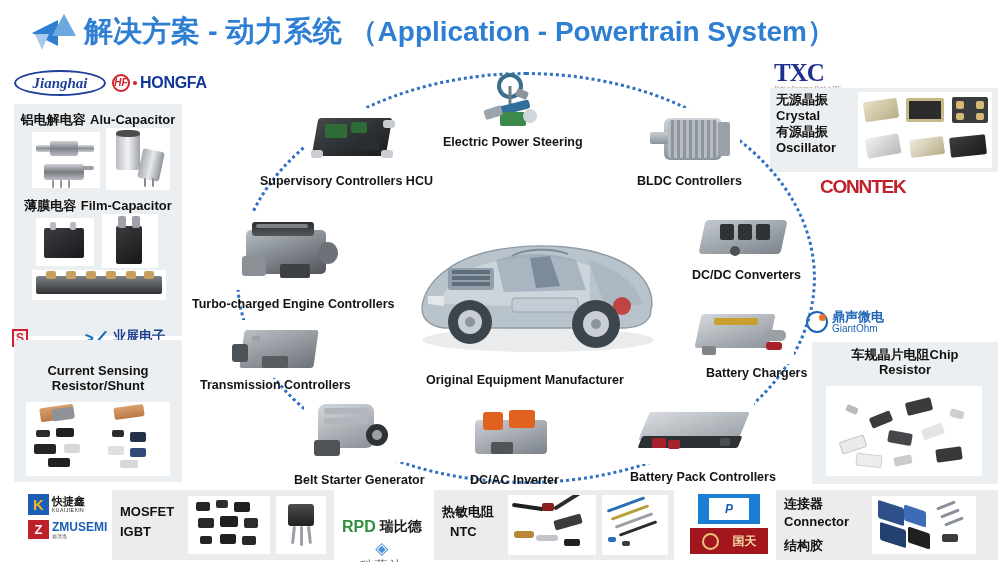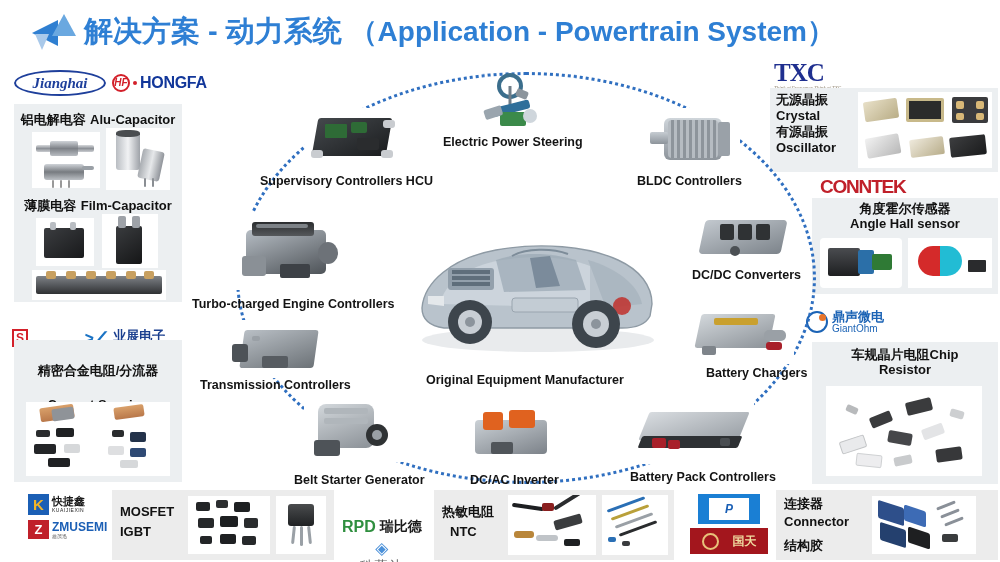"铝电解电容 Alu-Capacitor" div.panel { height: 198px -> 232px }
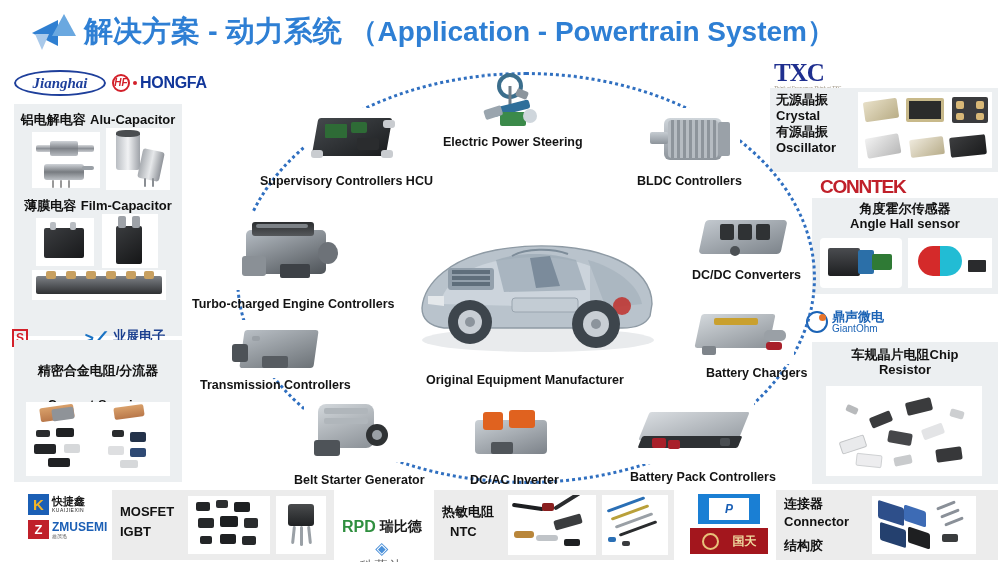"角度霍尔传感器" div.panel { html: <div> <div> <span>角度霍尔传感器</span> <span>Angle Hall sensor</span> </div> <div> <div></div> <div></div> <div></div> </div> <div> <div></div> <div></div> <div></div> </div> </div> -> none }
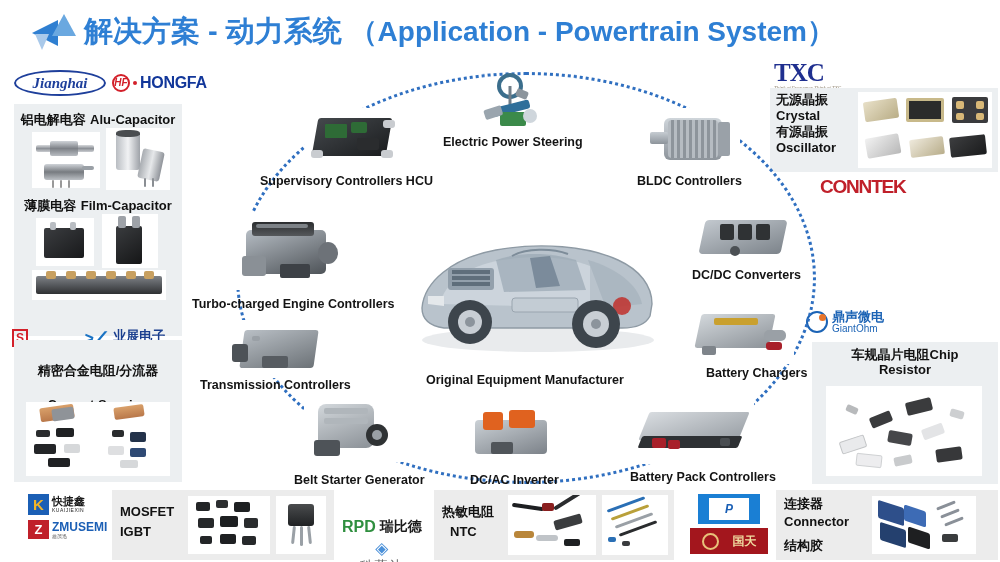"精密合金电阻/分流器" span.cn { html: <span>精密合金电阻/分流器</span> -> none }
